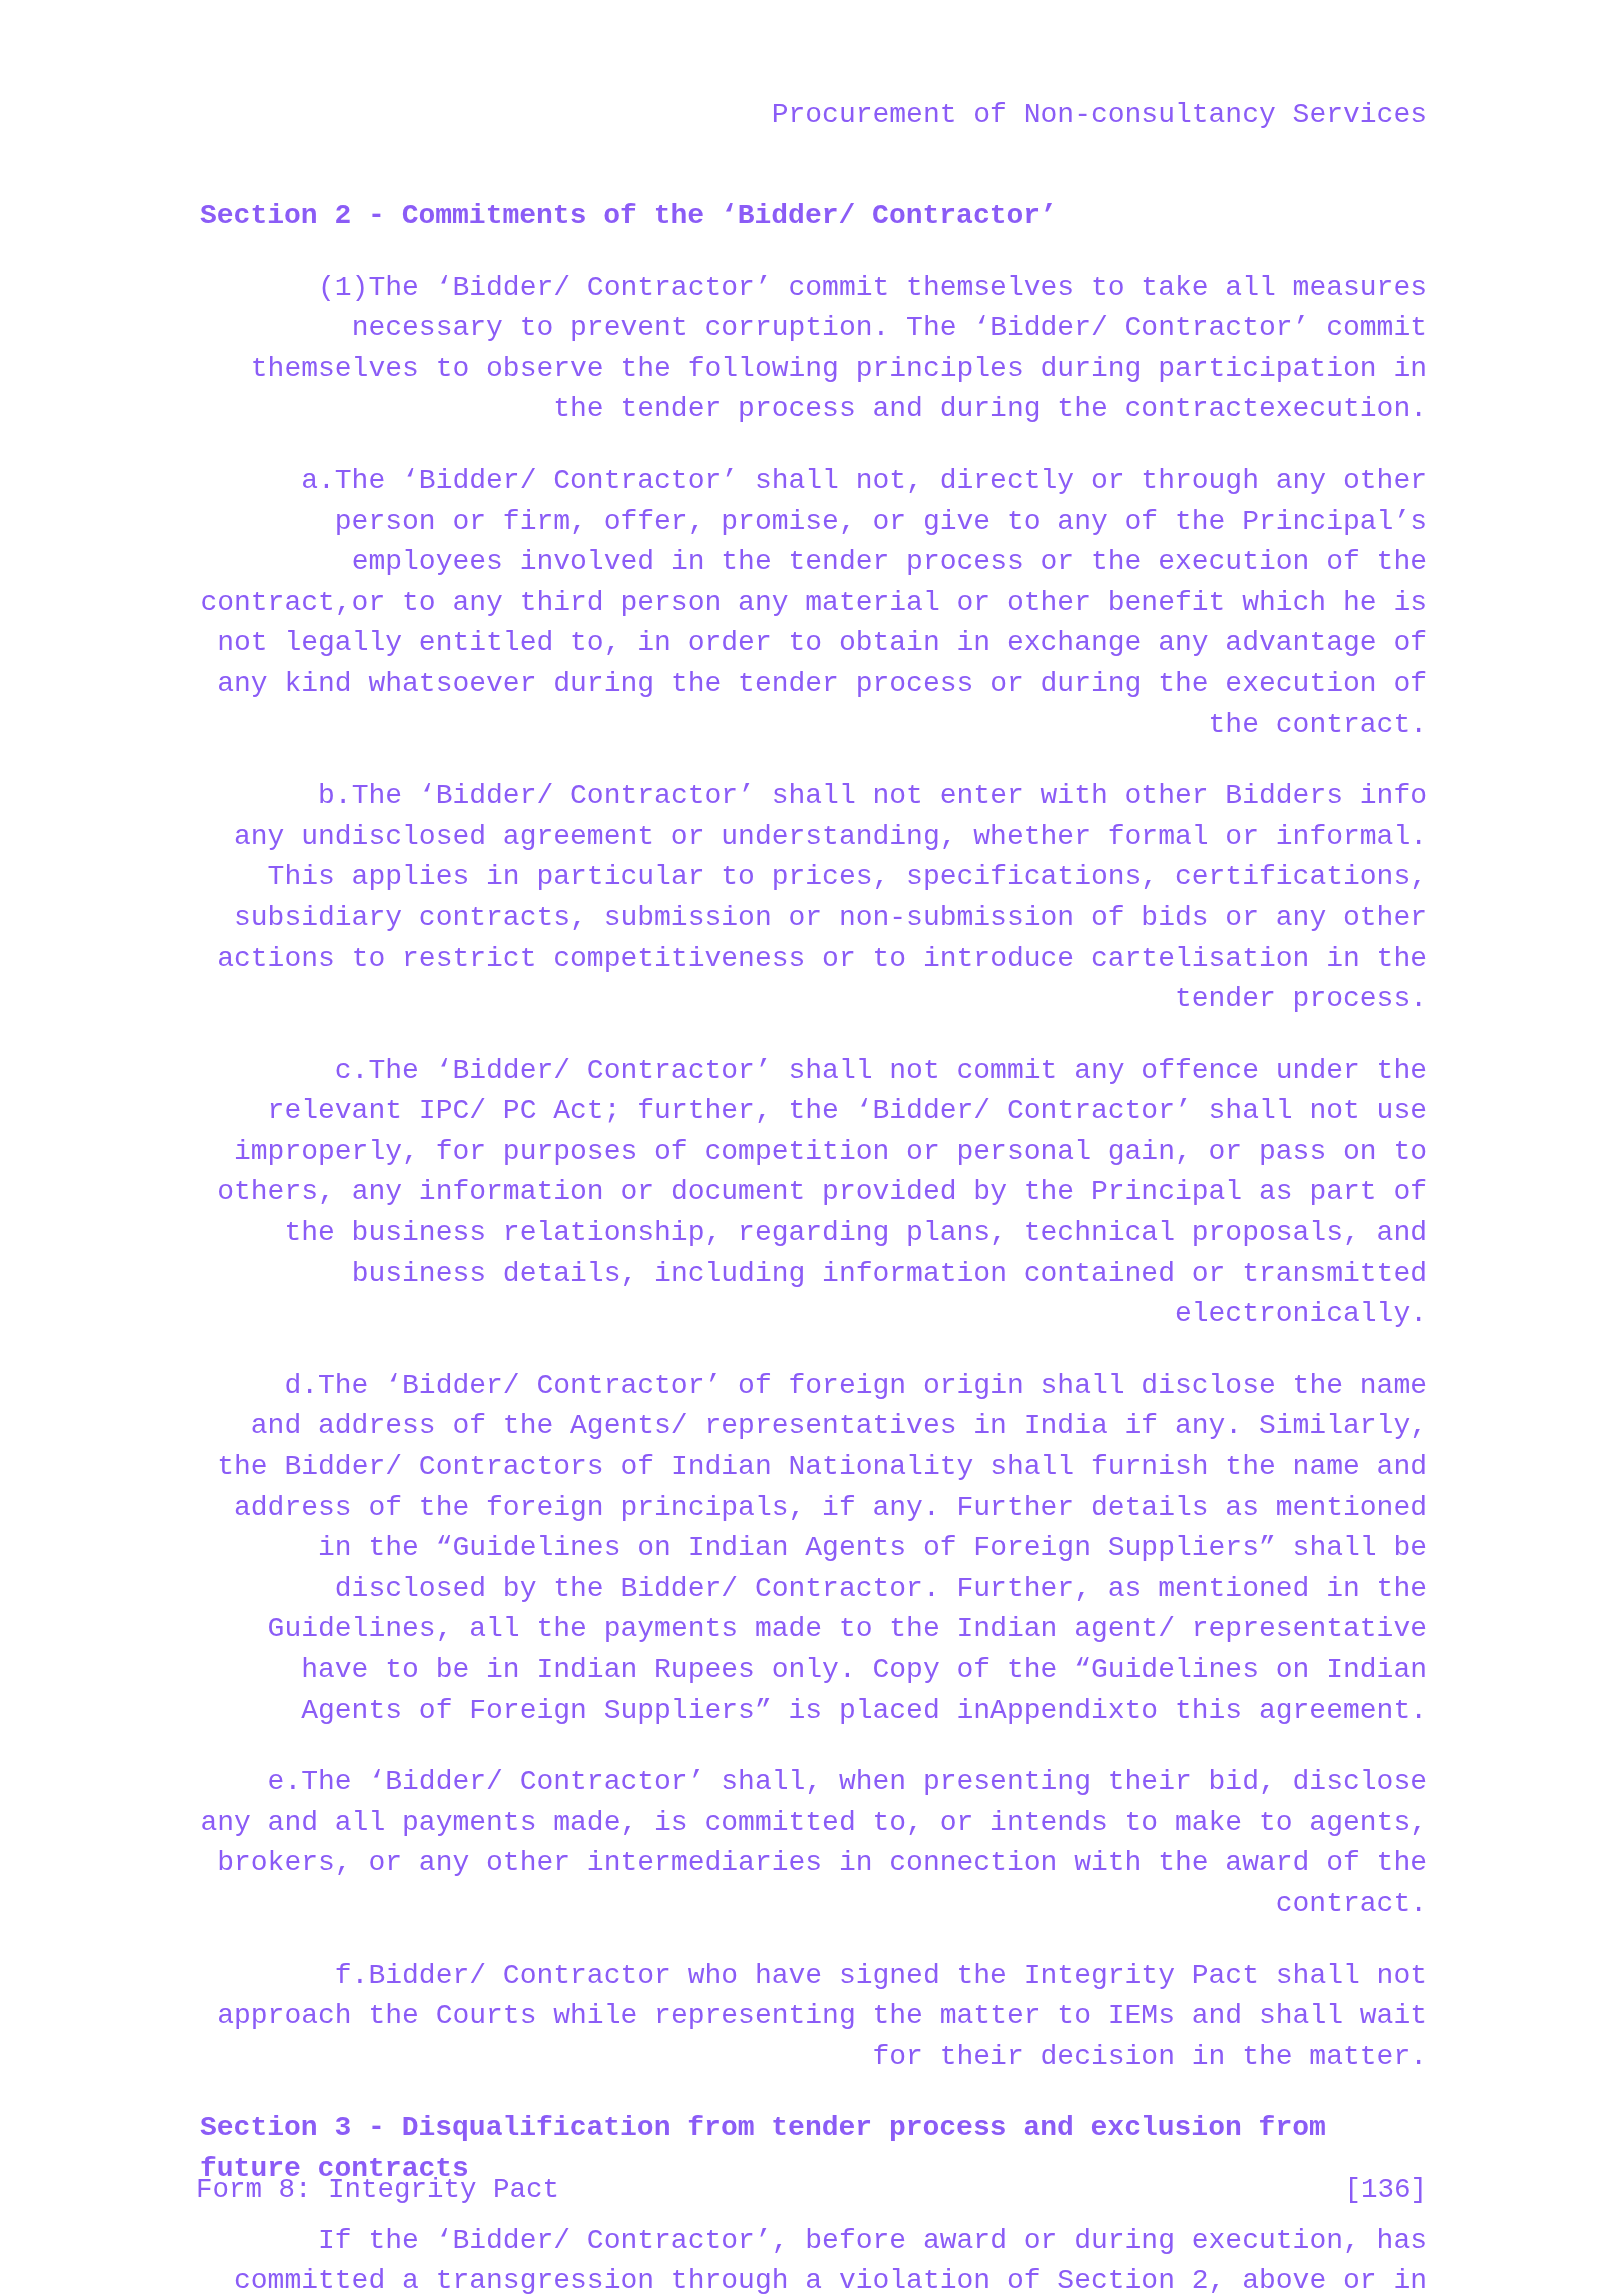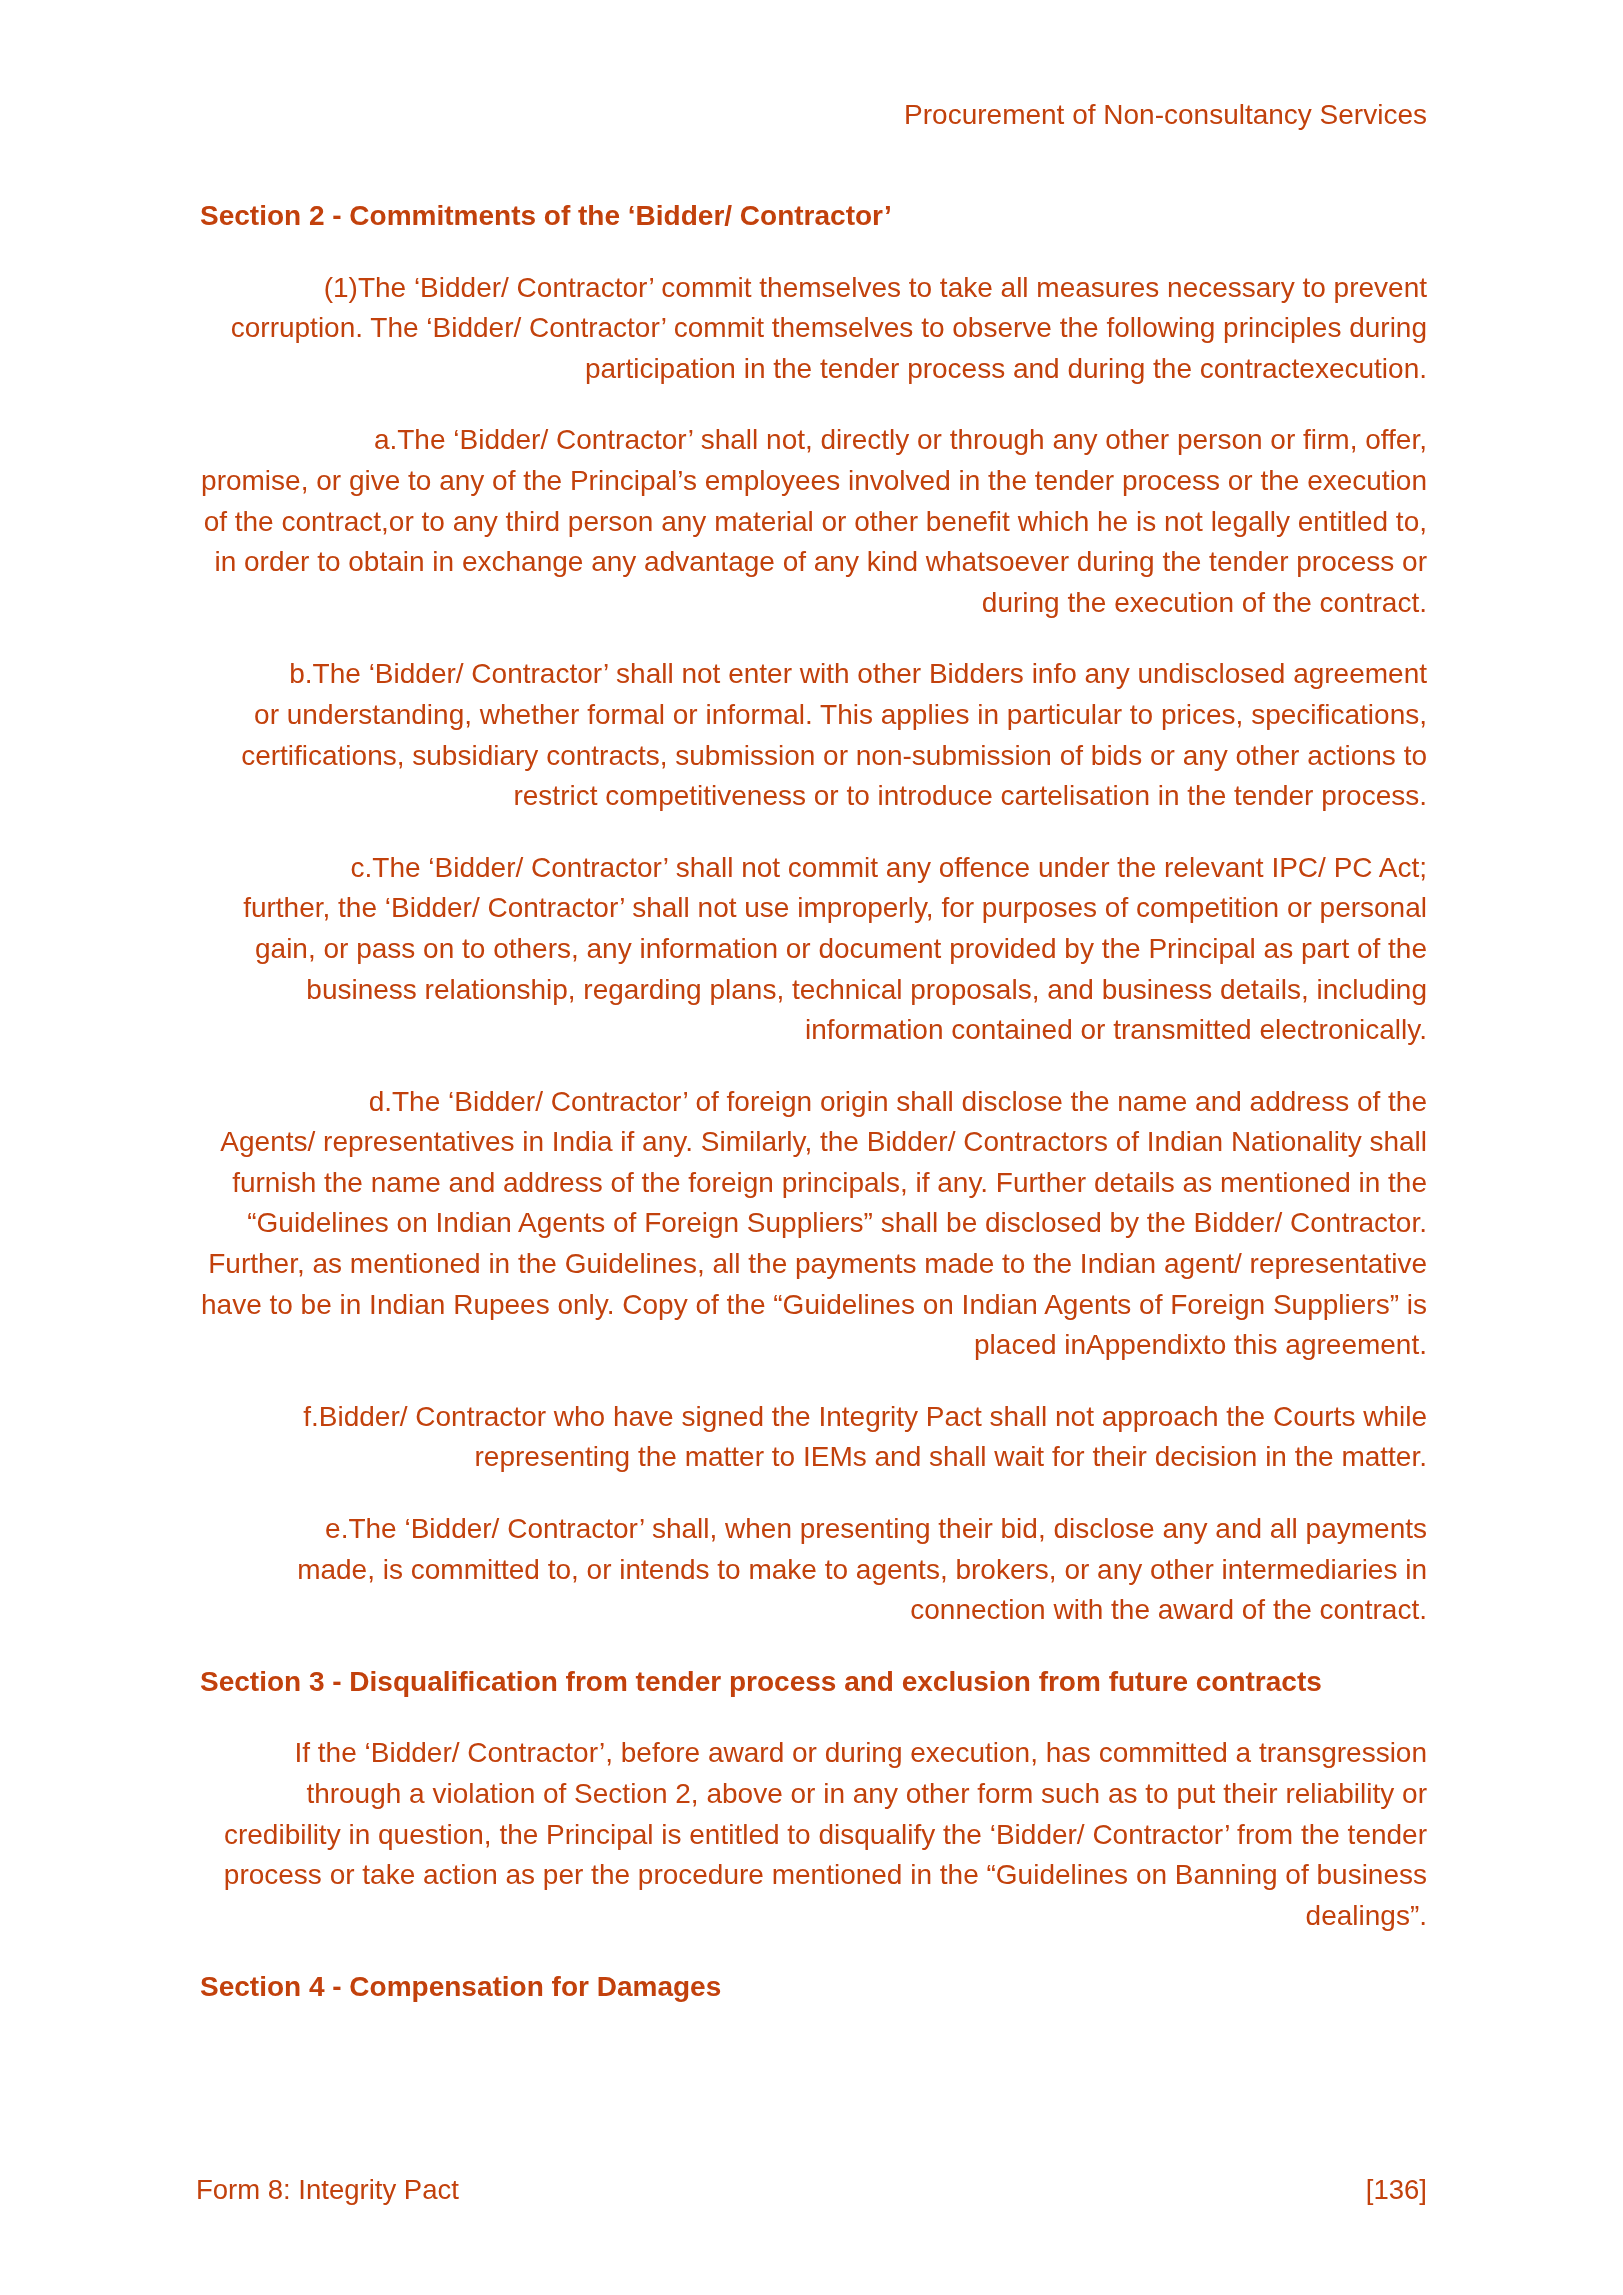"Procurement of Non-consultancy Services" .page { color: #c2410c -> #8b5cf6; font-family: Liberation Sans, sans-serif -> Liberation Mono, monospace }
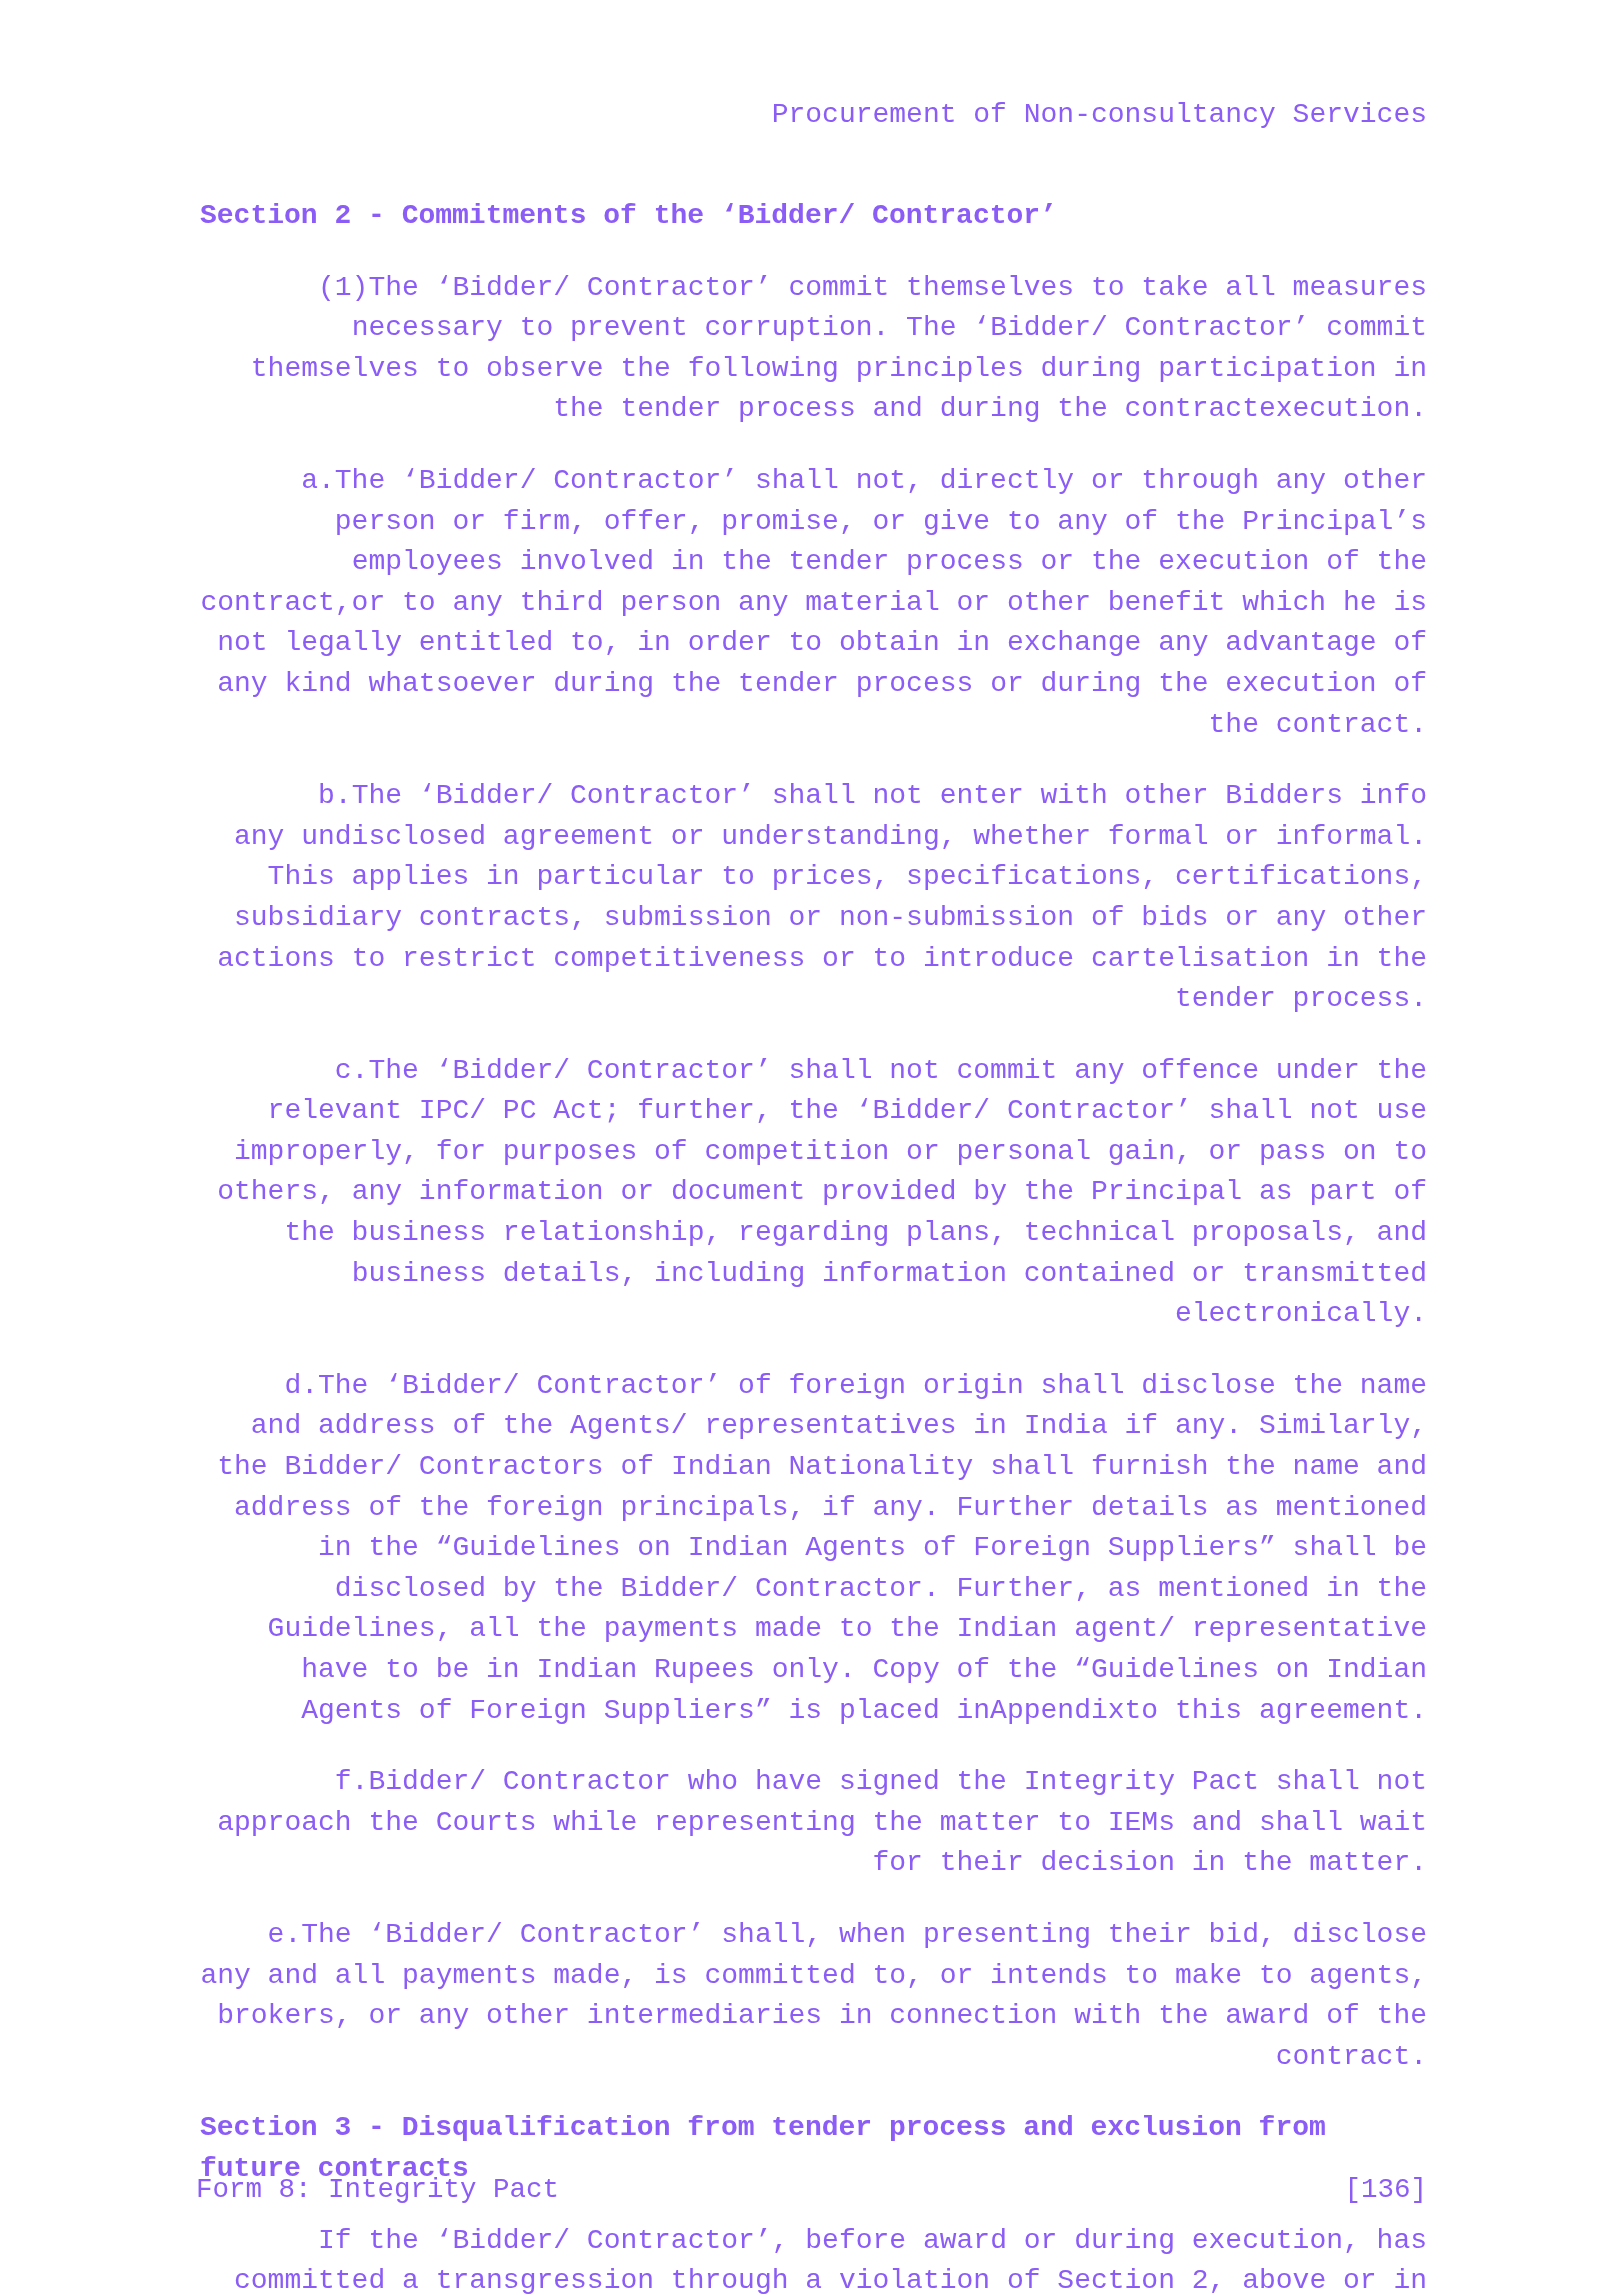"f.Bidder/ Contractor who have signed" p { order: before "e. The ‘Bidder/ Contractor’ shall," -> after "e. The ‘Bidder/ Contractor’ shall," }
